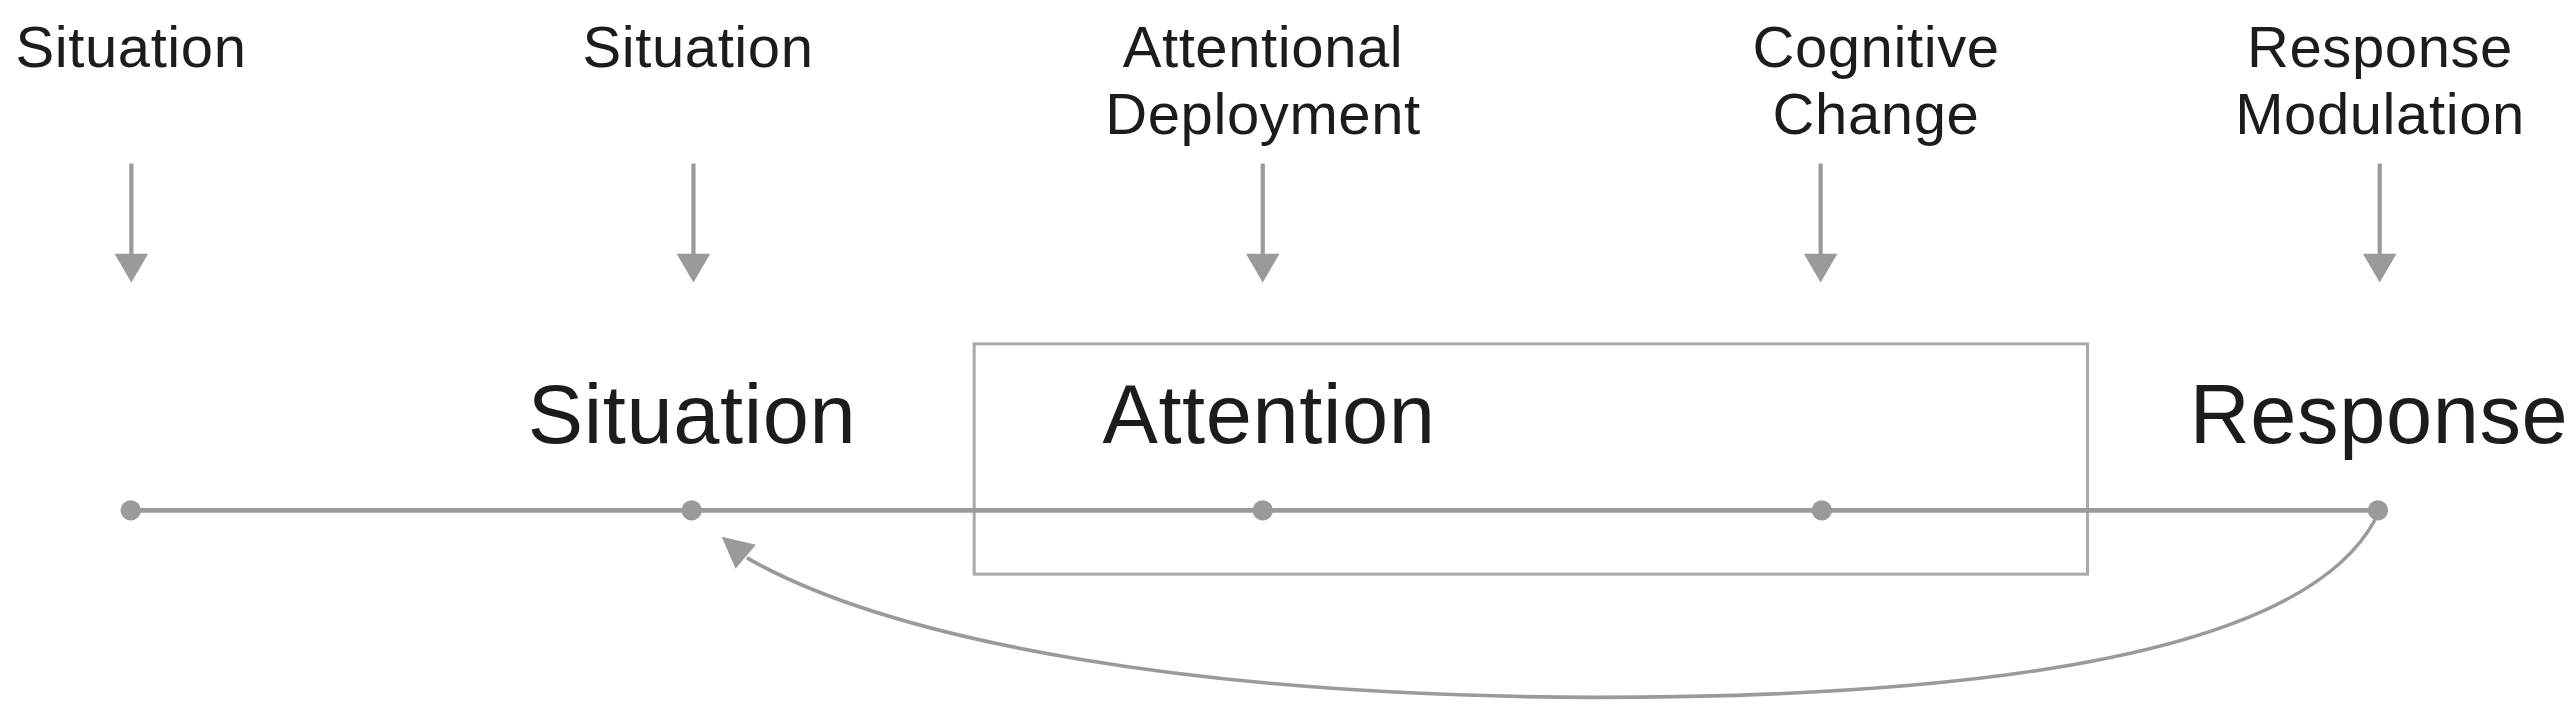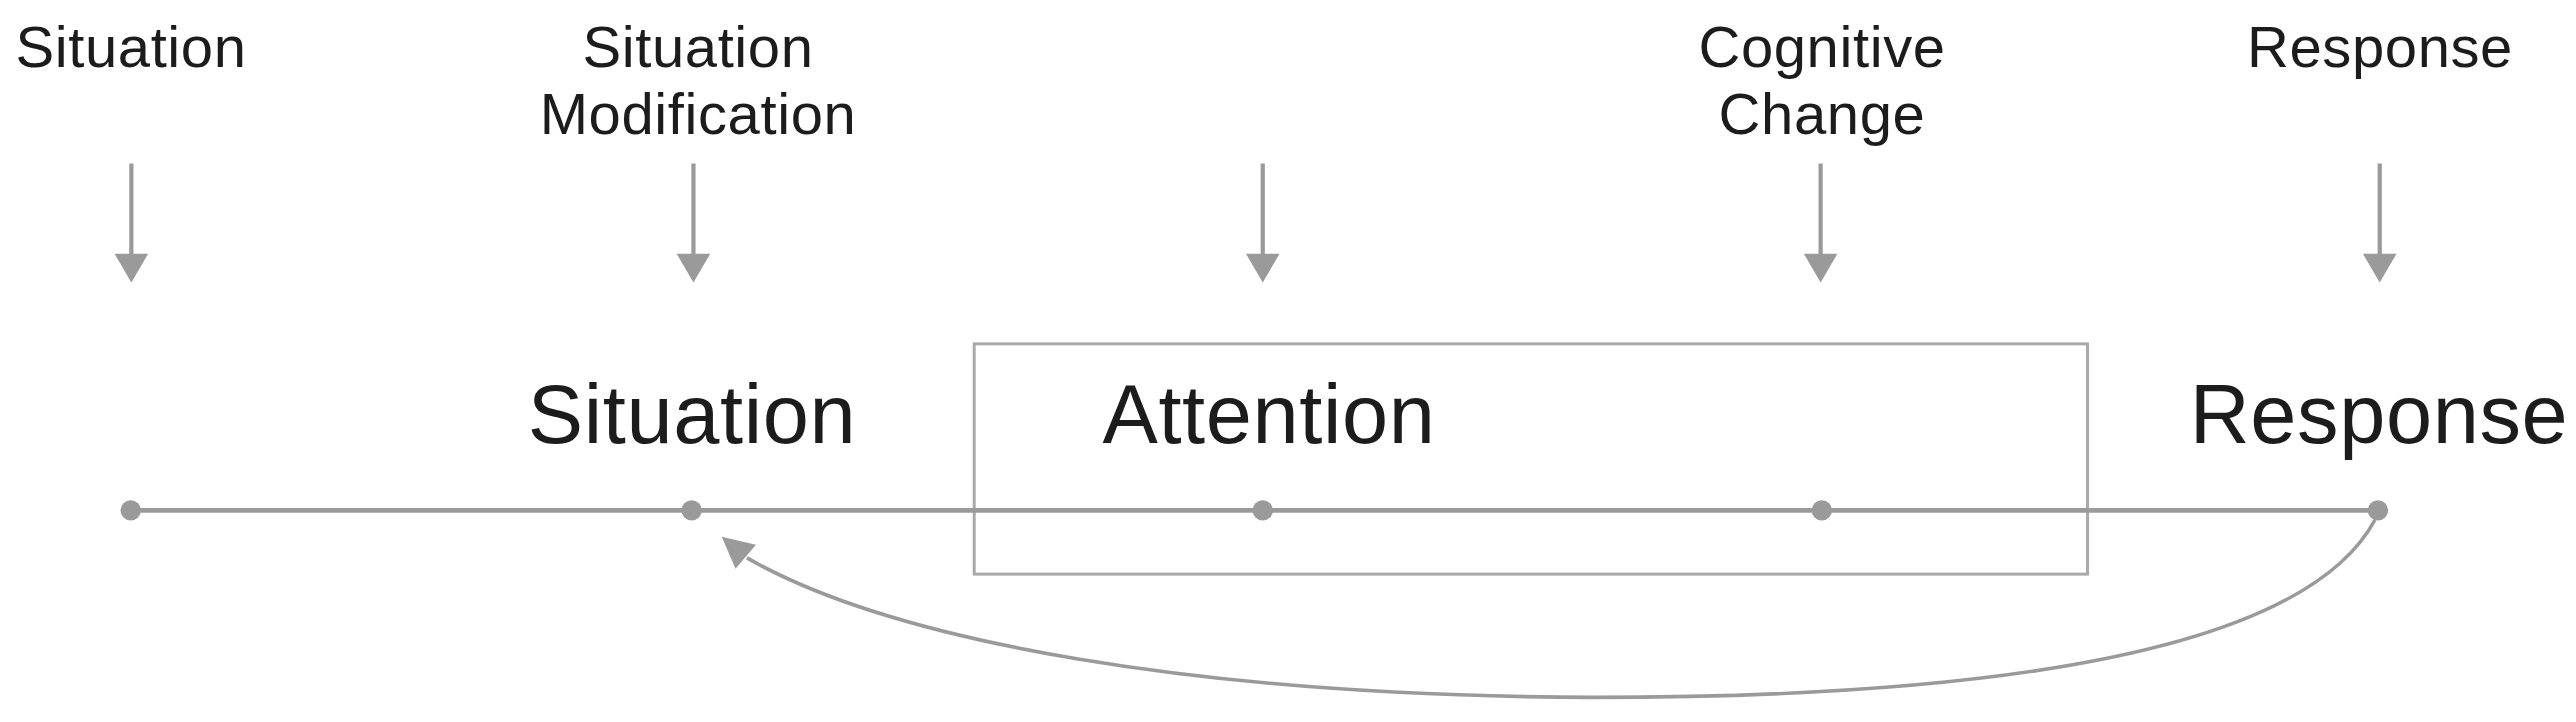"Attentional" div.top-label { html: none -> <div> <span>Attentional</span> <span>Deployment</span> </div> }
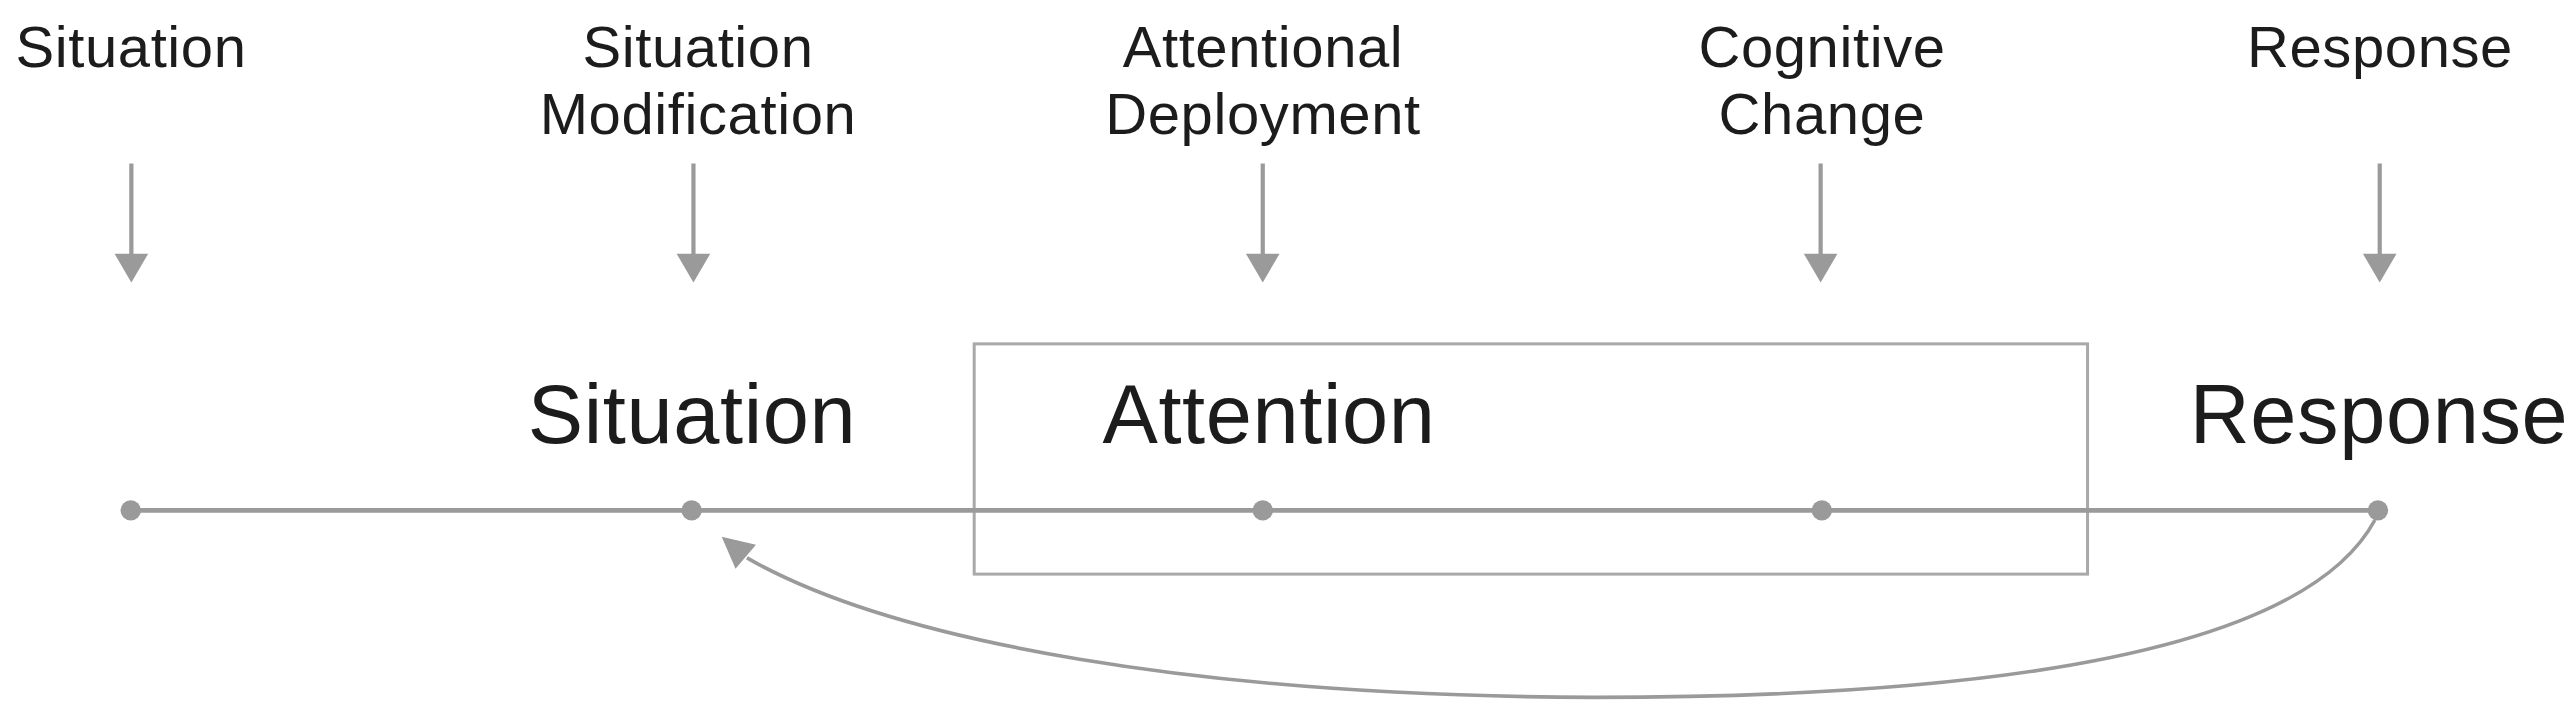"Cognitive" div.top-label { left: 1822px -> 1876px }
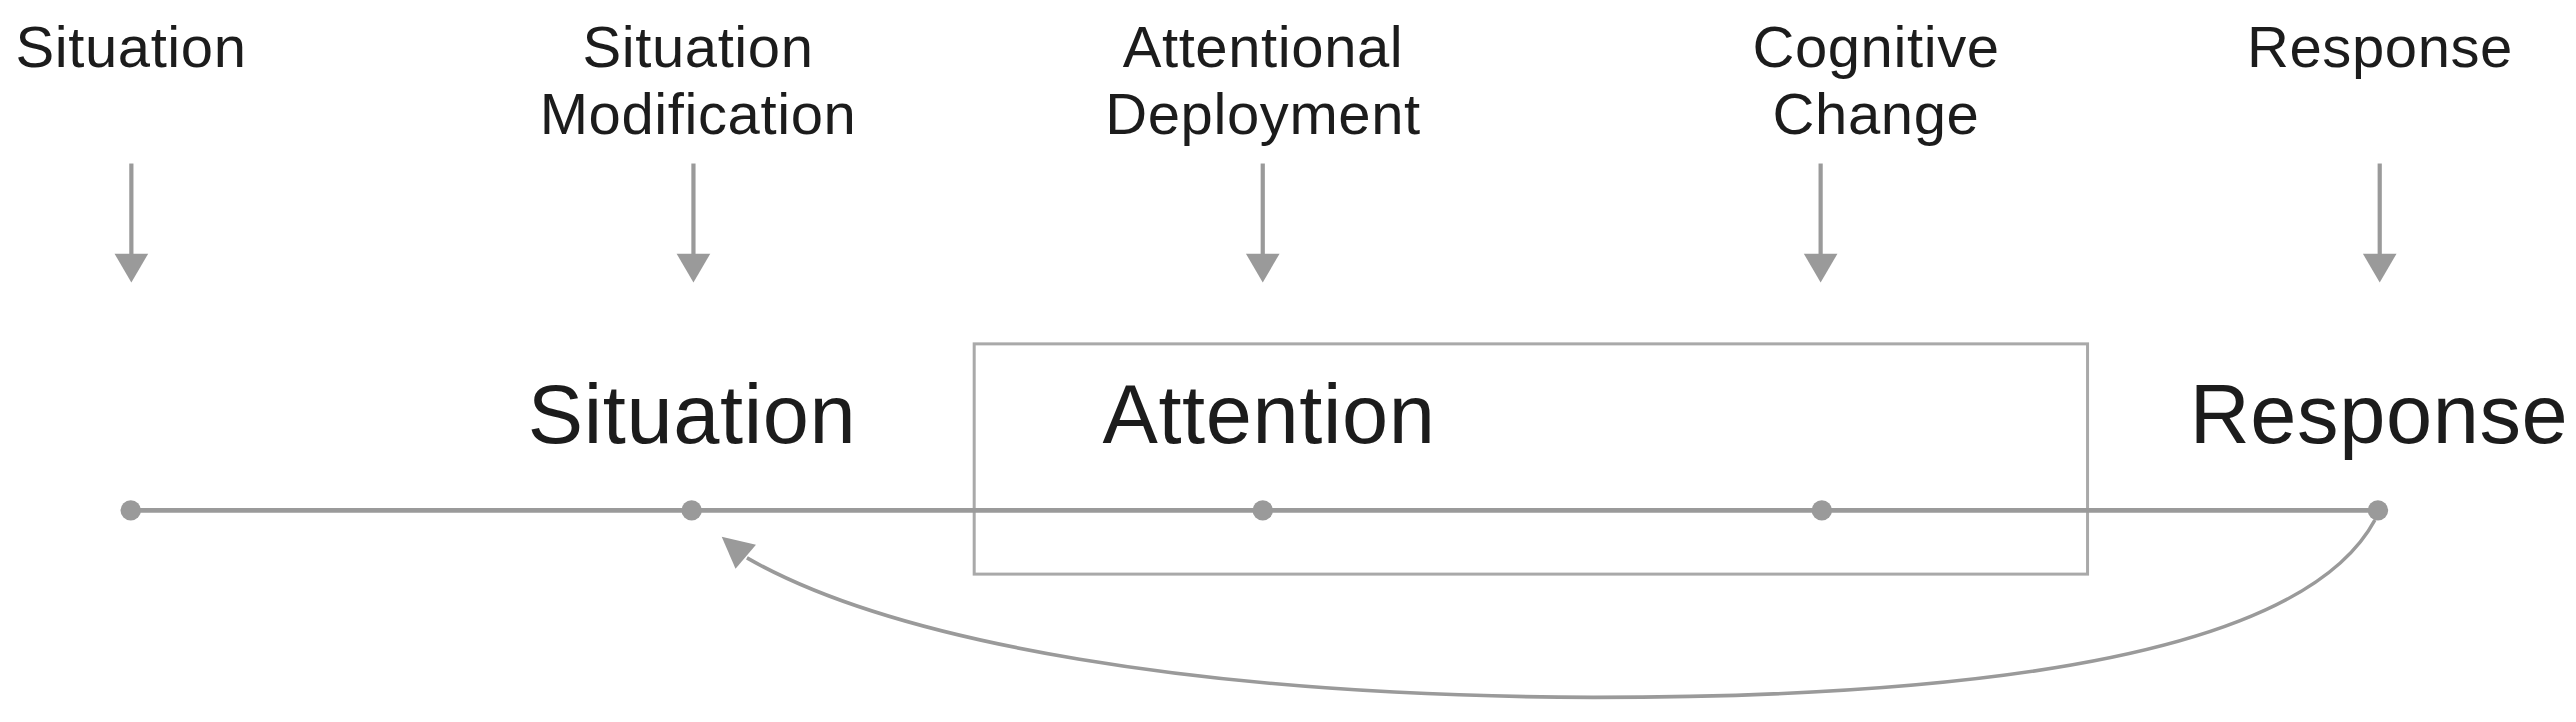"Modification" span.line { html: <span>Modification</span> -> none }
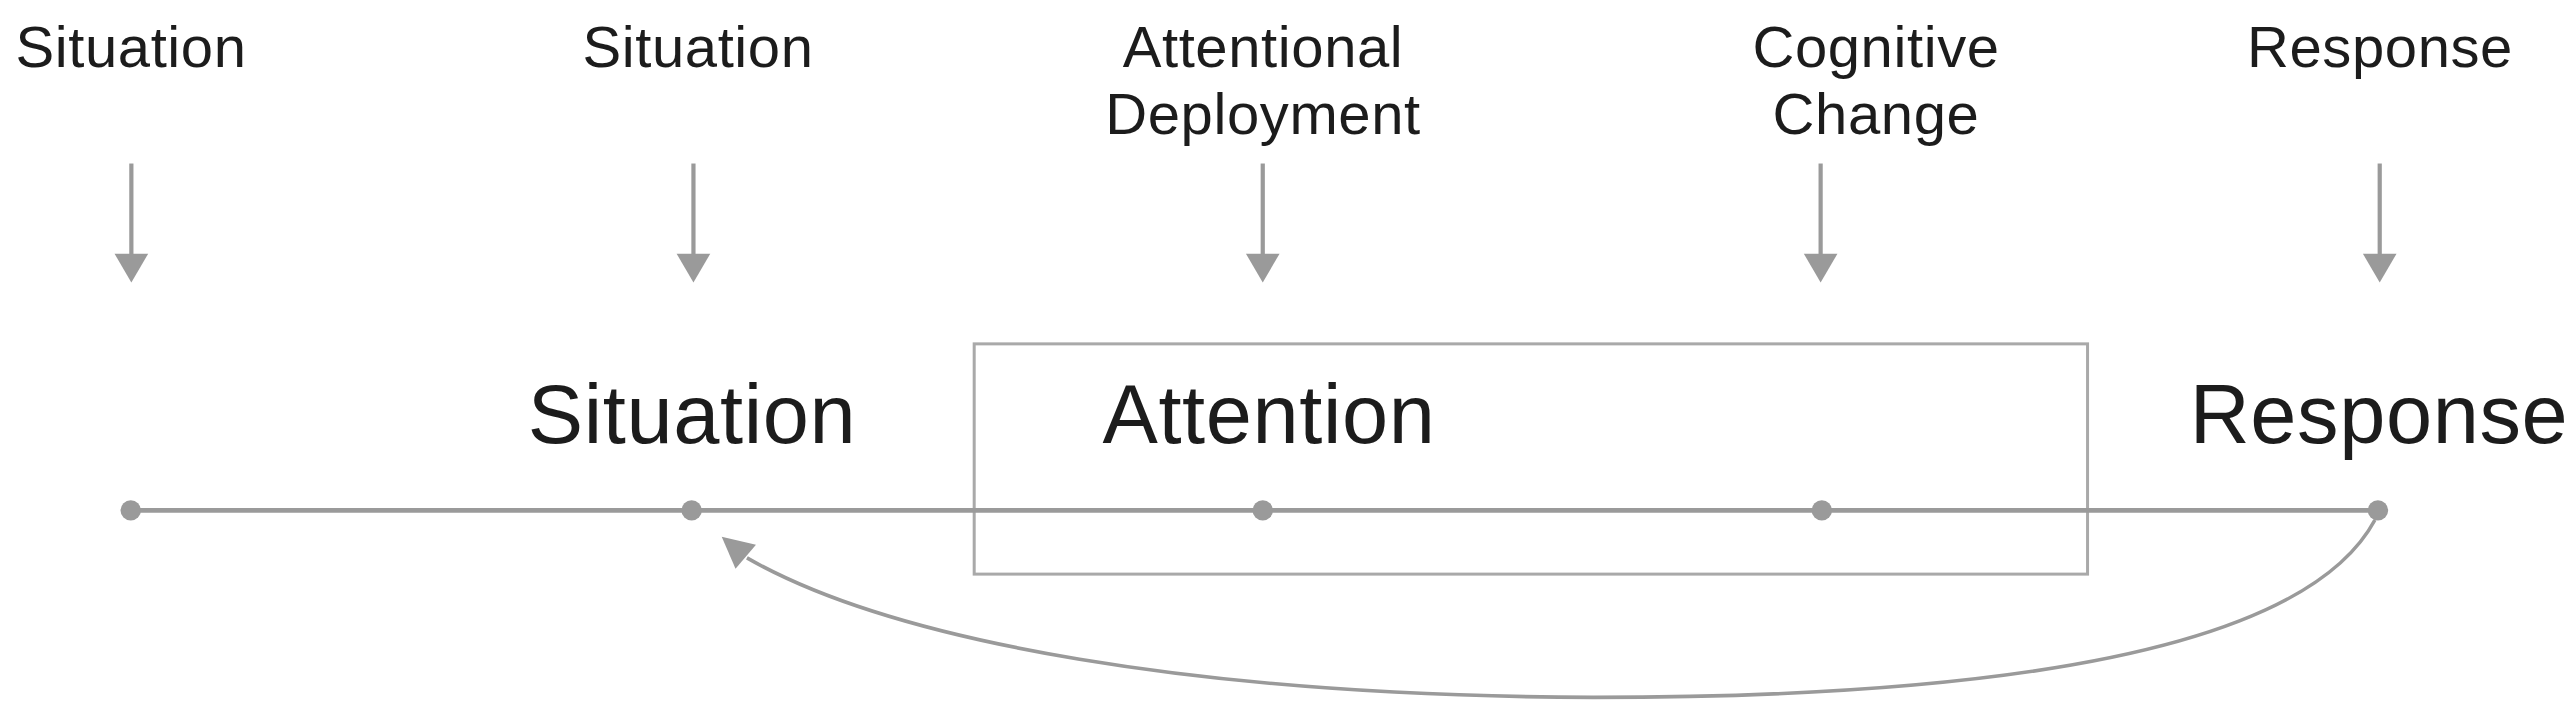"Modulation" span.line { html: none -> <span>Modulation</span> }
